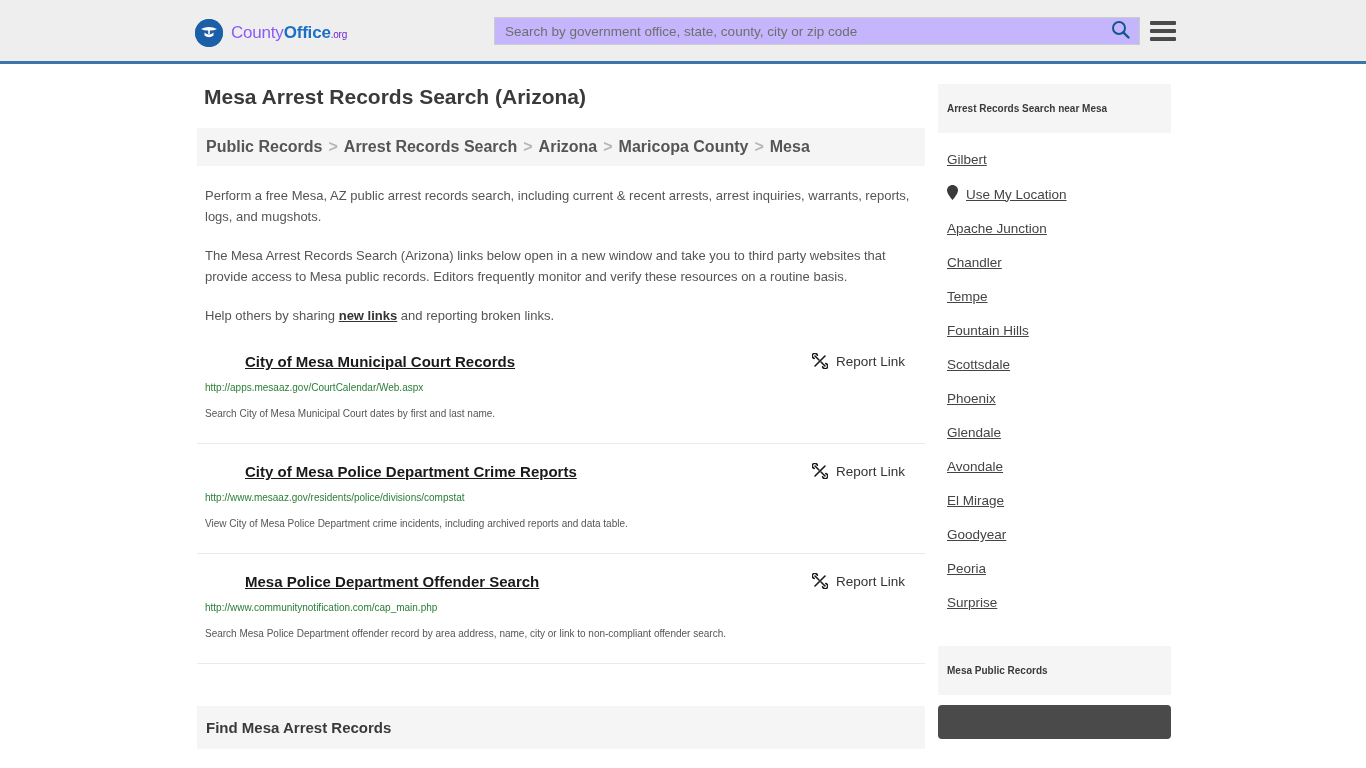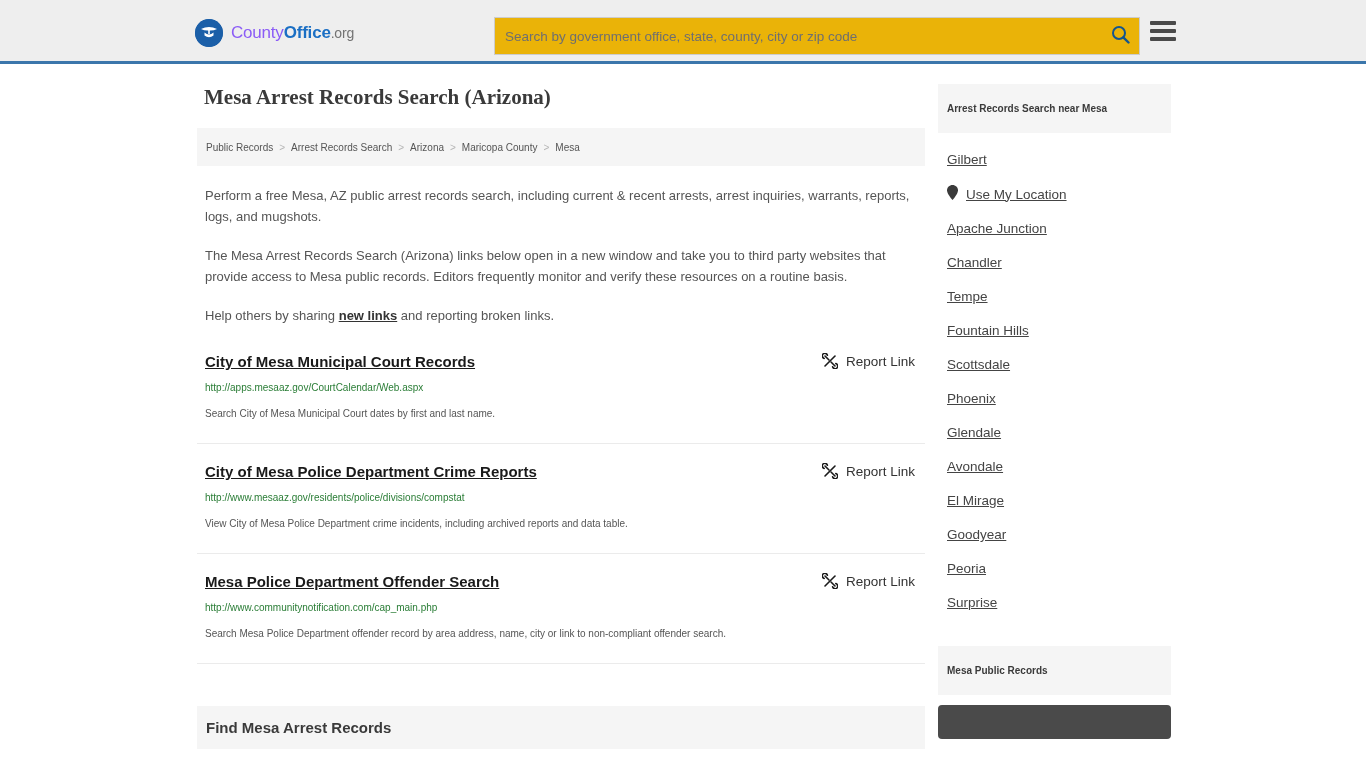".org" .bt-org { color: #737373 -> #6d28d9; font-size: 14px -> 10px }
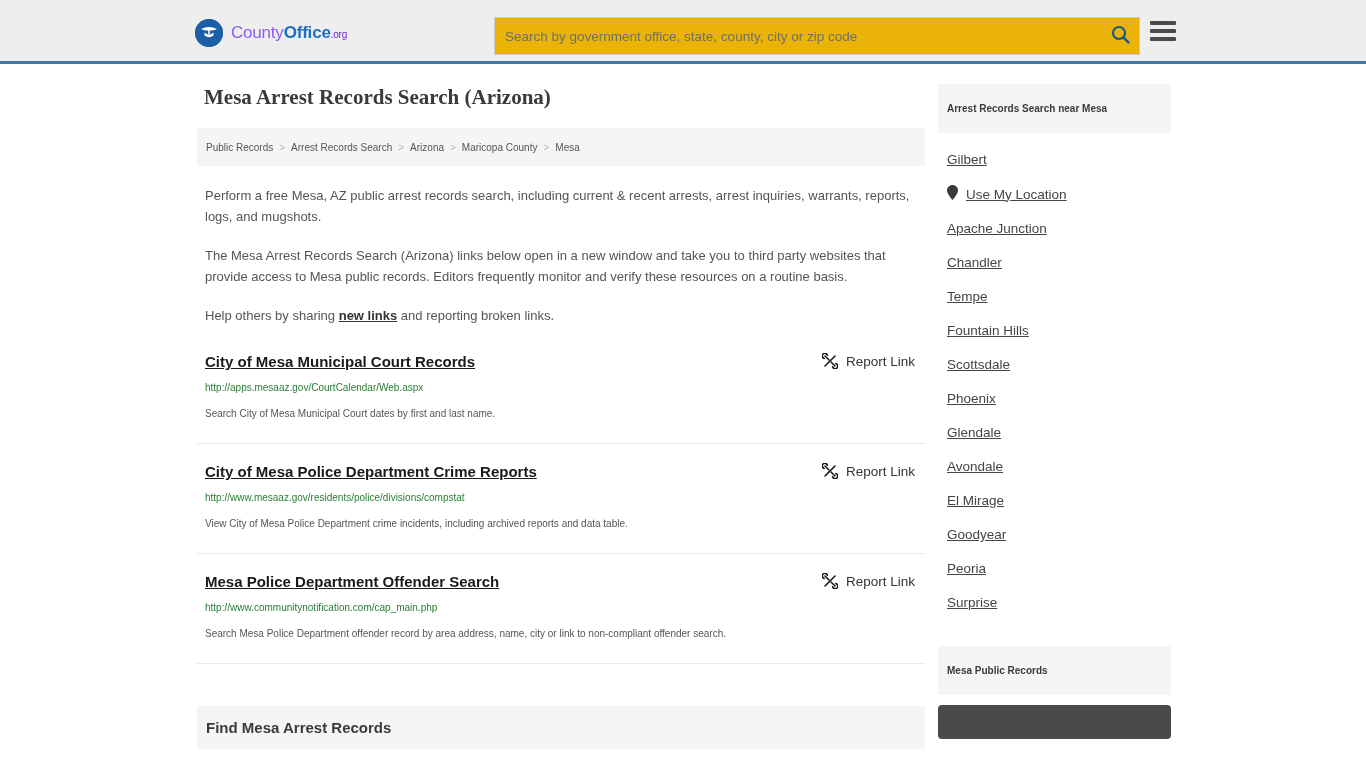"Search by government office, state," .search-wrap { background: #eab308 -> #c4b5fd; height: 38px -> 28px }
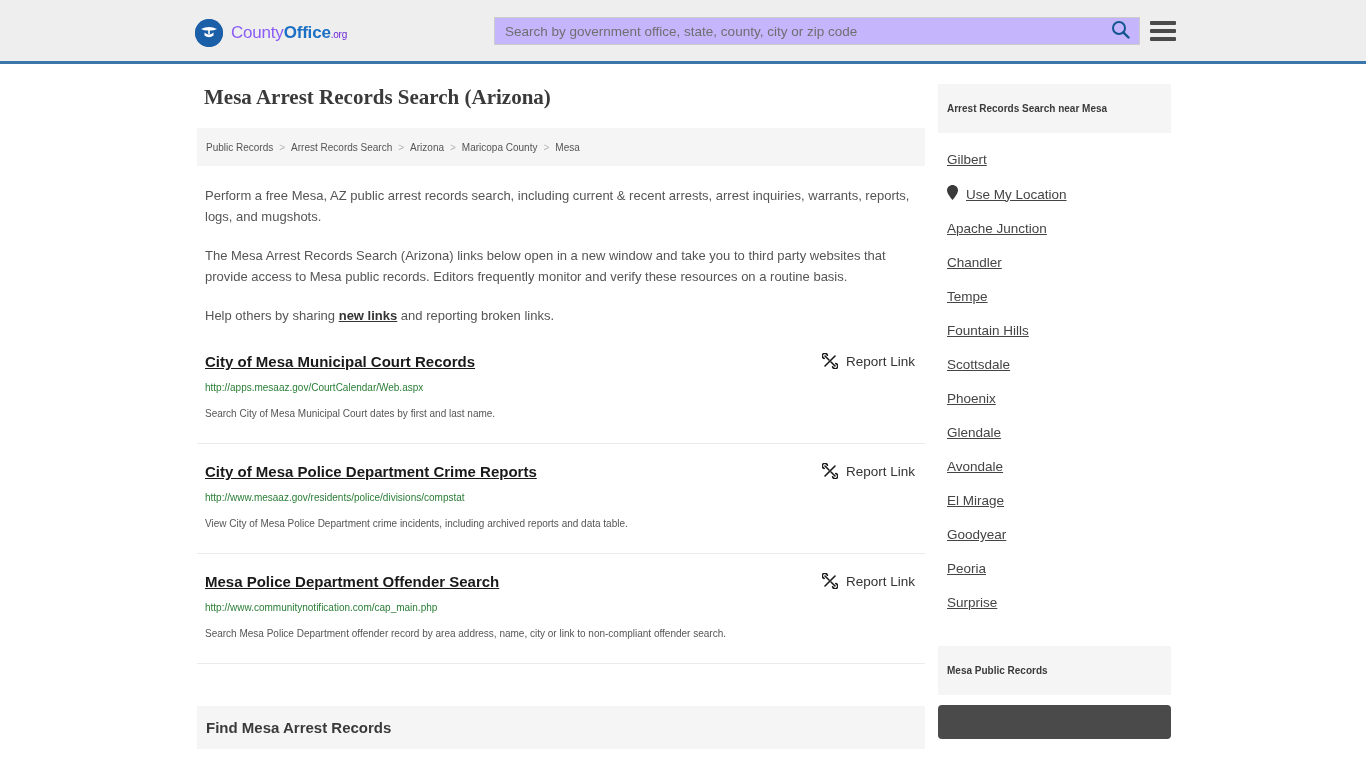"Mesa Arrest Records Search (Arizona)" h1.page-title { font-family: Liberation Serif, serif -> none }
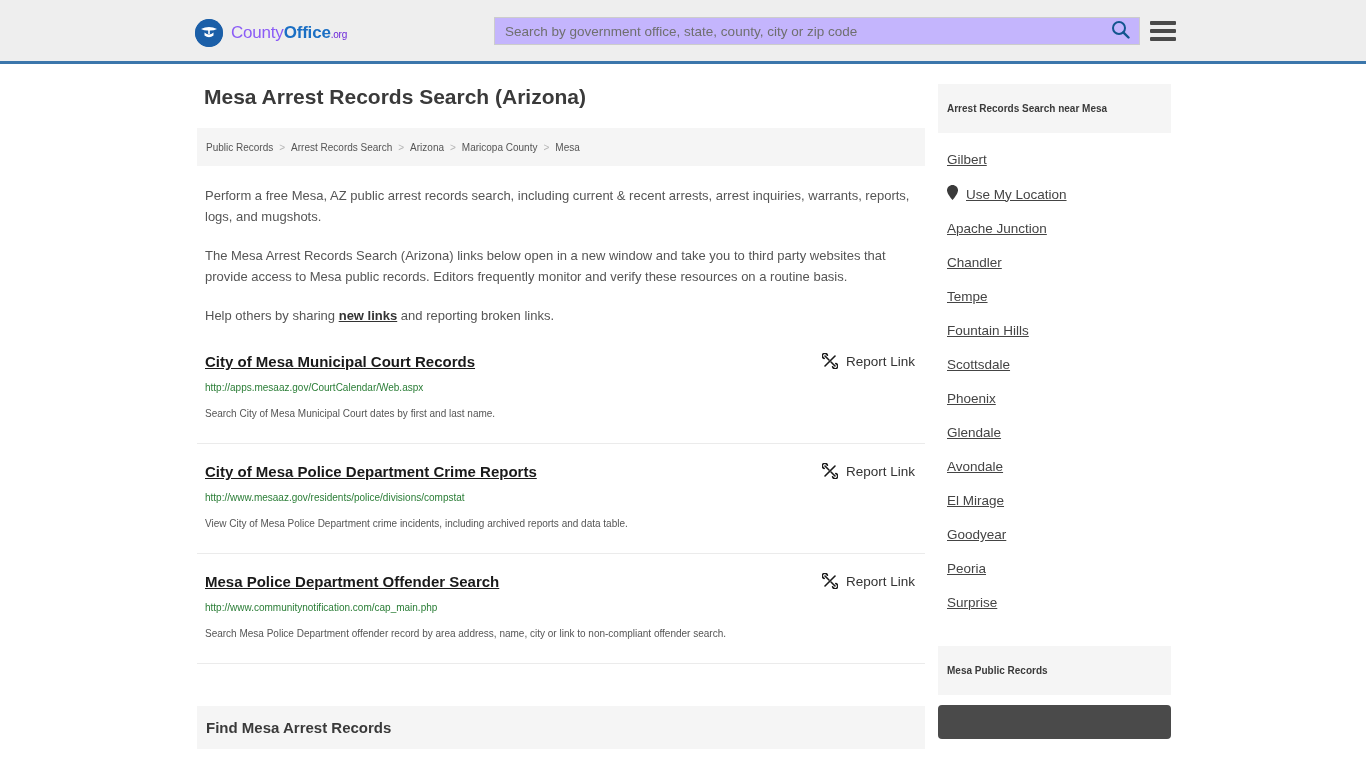"Public Records" .breadcrumb { font-size: 10px -> 16px; font-weight: none -> bold }
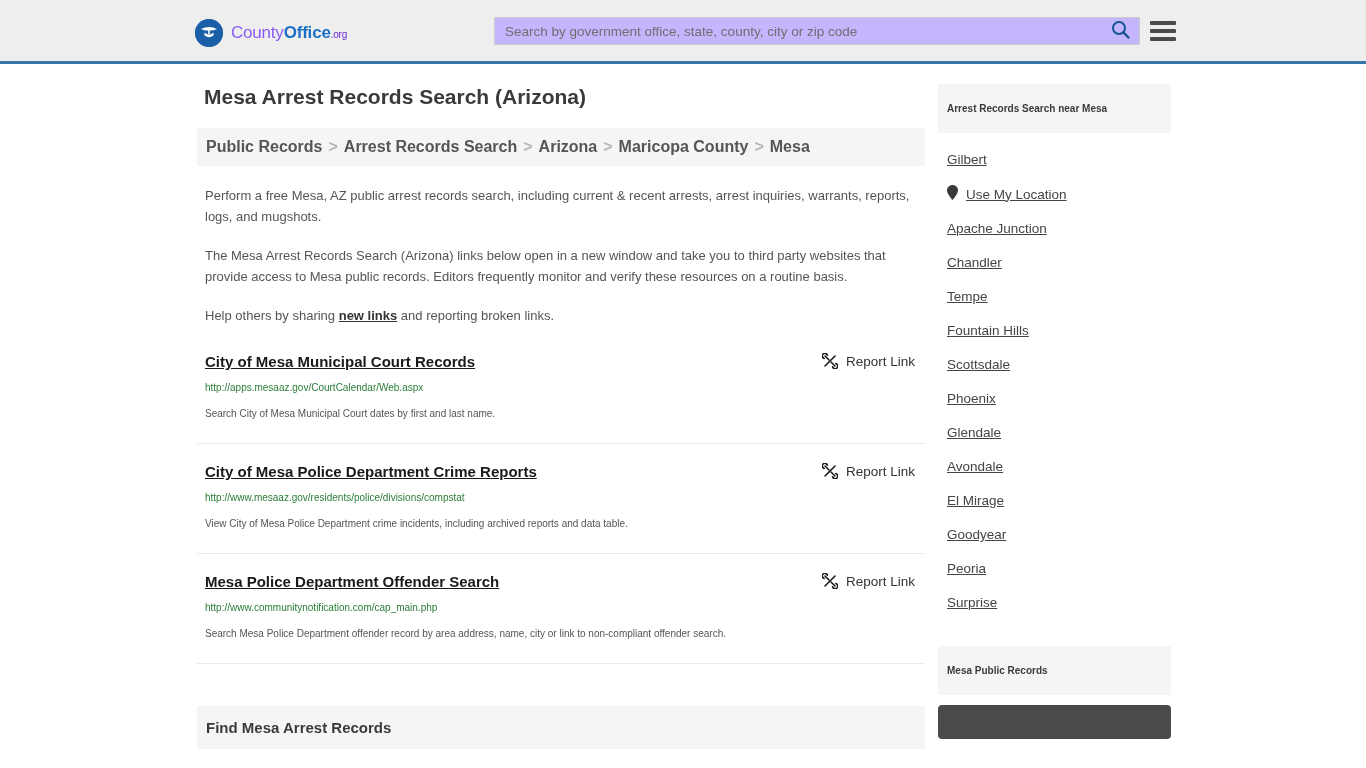"City of Mesa Municipal Court" .result-title { margin-left: none -> 40px }
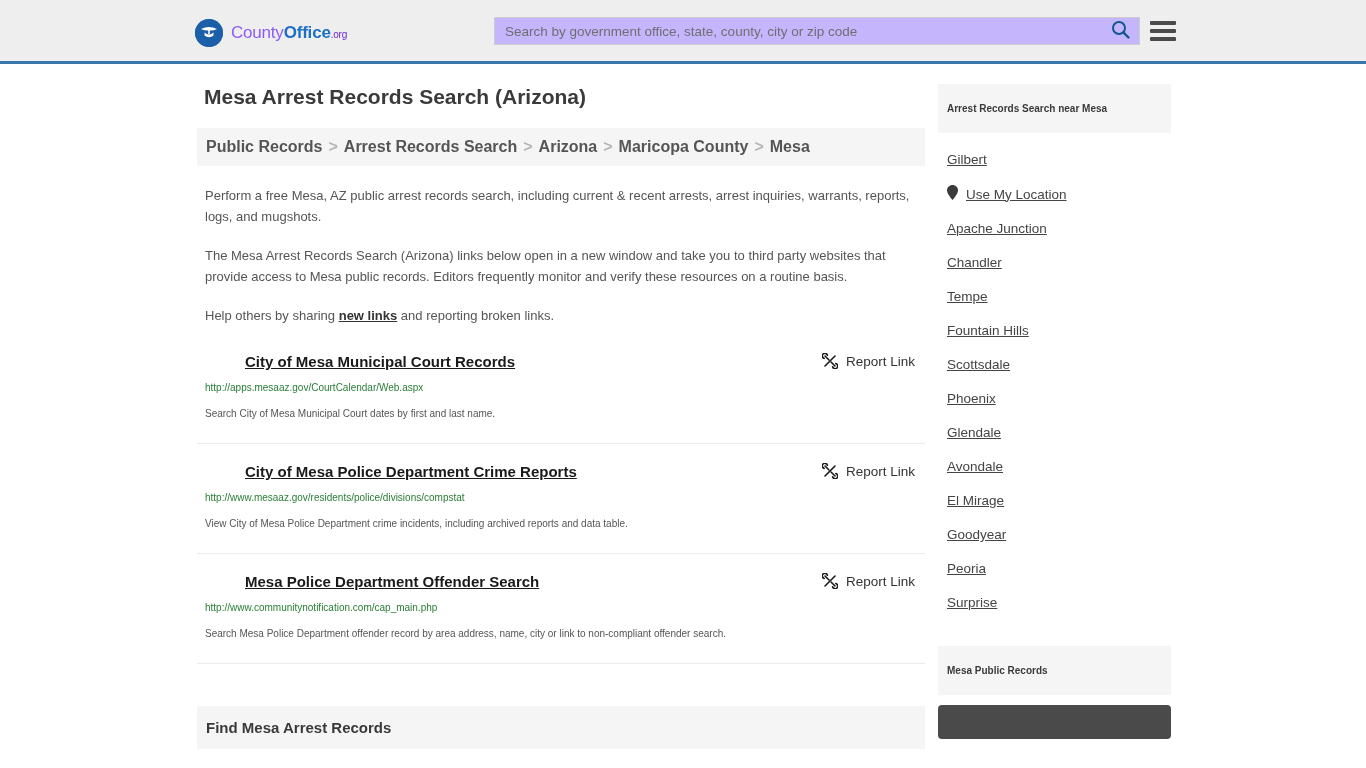"Report Link" .report-link { margin-right: 2px -> 12px }
